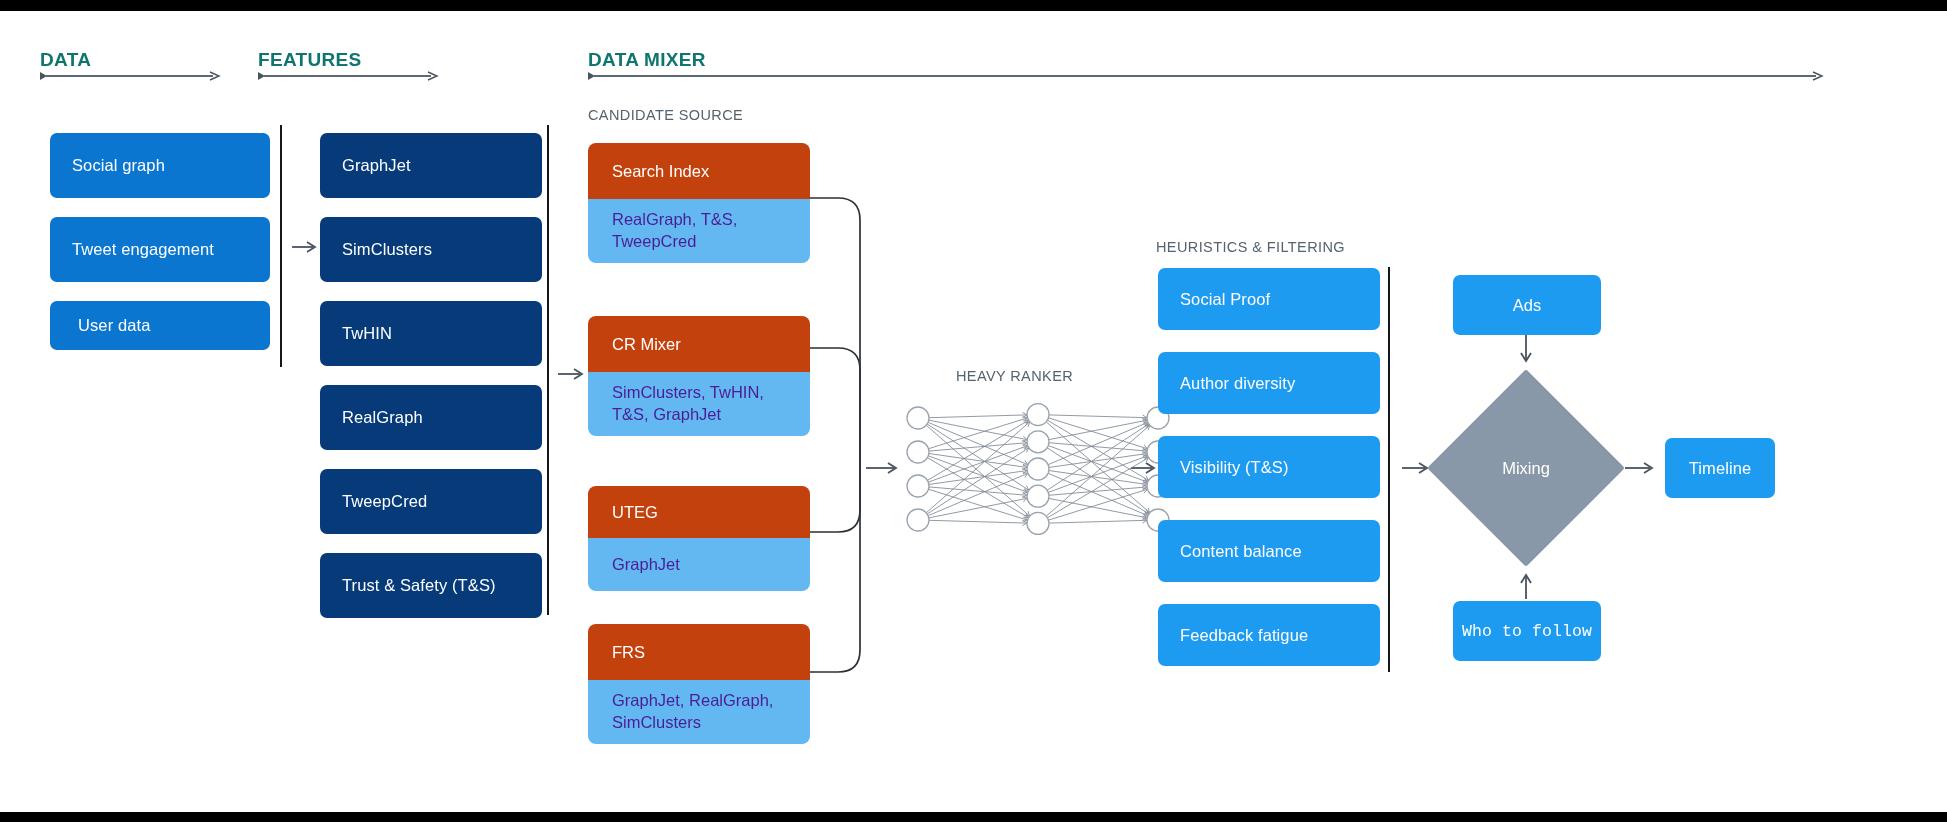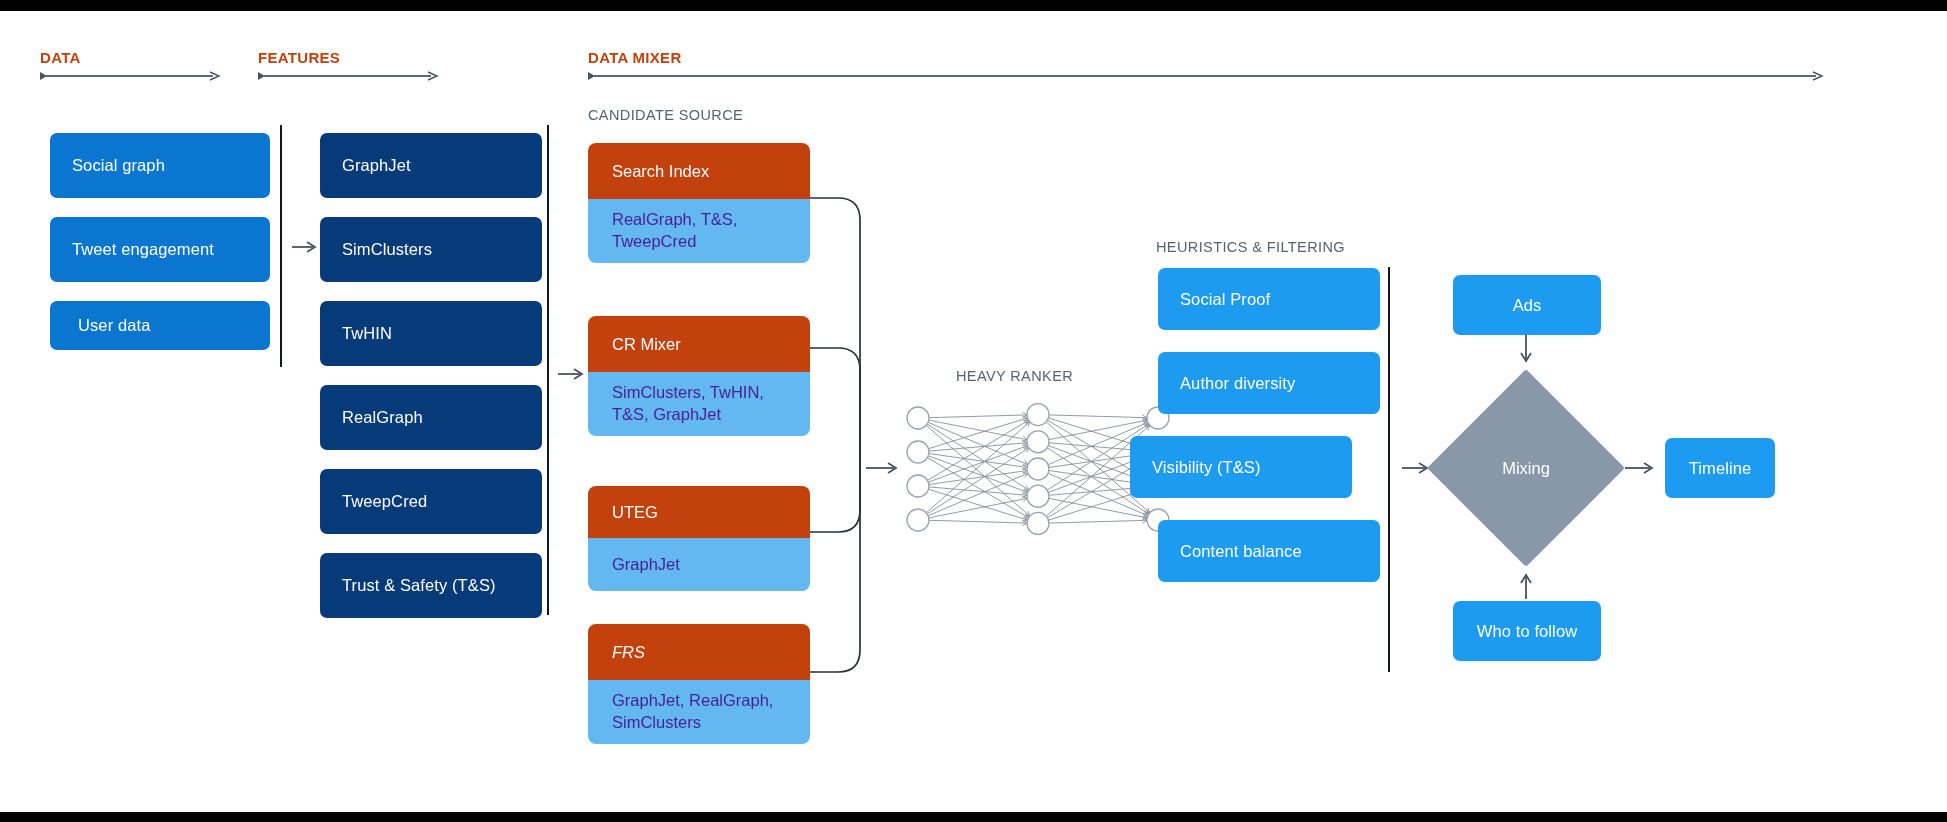"DATA" .sec-title { color: #c2410c -> #0f766e; font-size: 15px -> 19px }
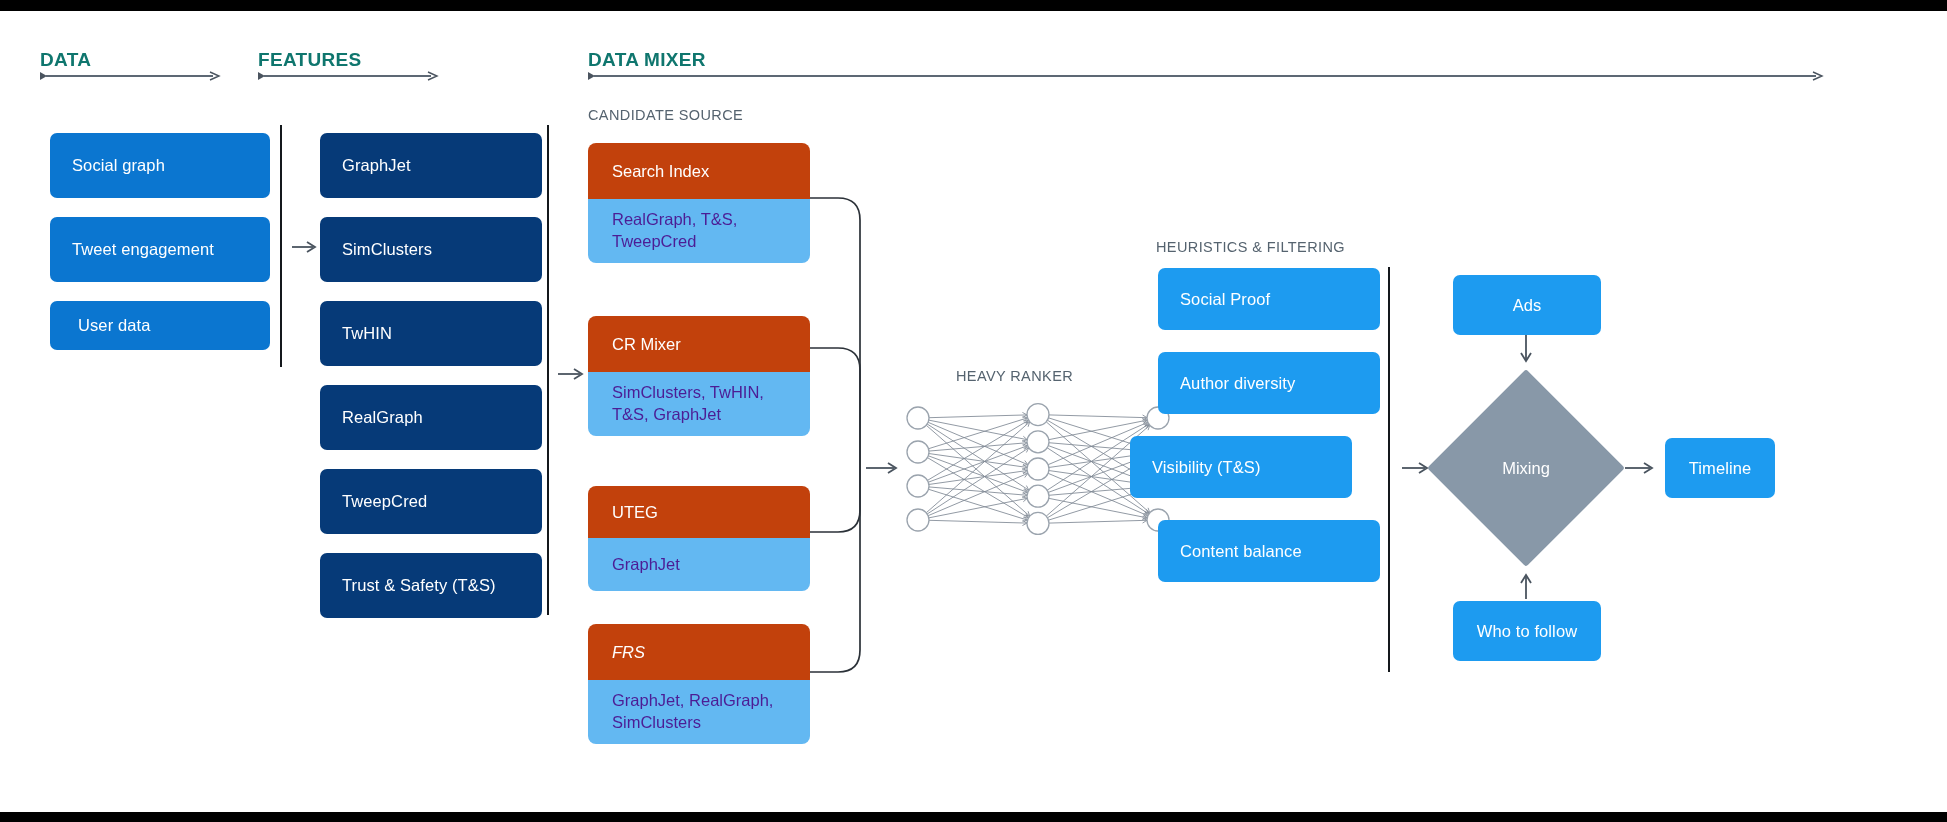"Visibility (T&S)" div.box { left: 1130px -> 1158px }
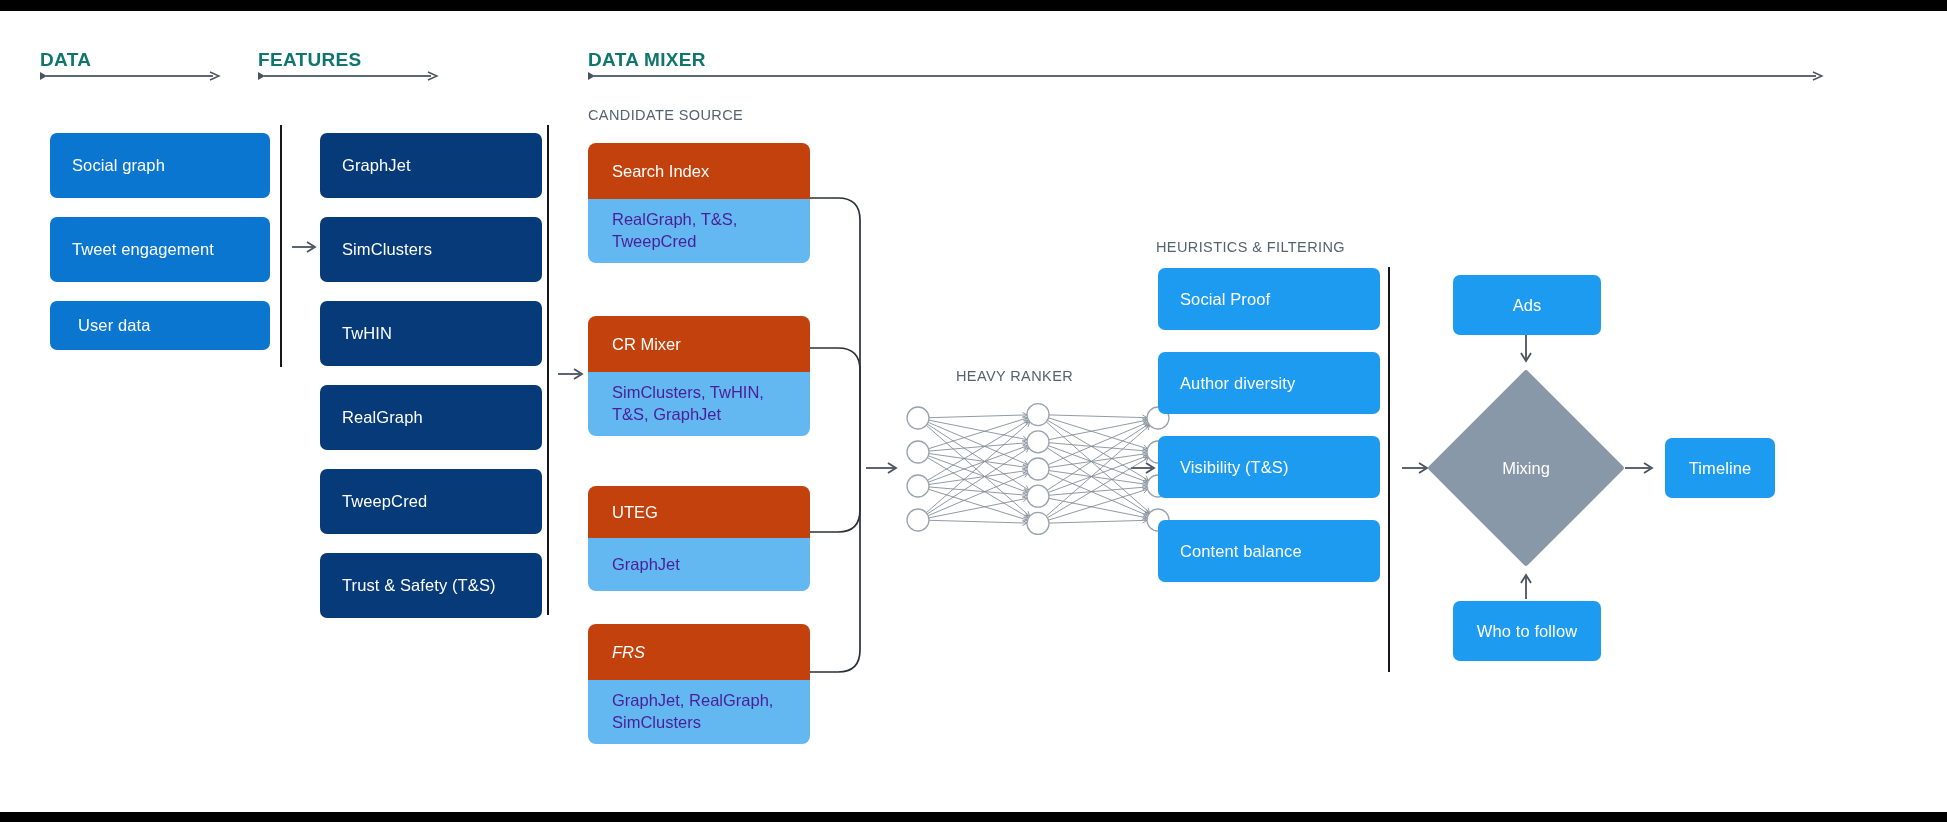"Feedback fatigue" div.box { html: none -> <div> <span>Feedback fatigue</span> </div> }
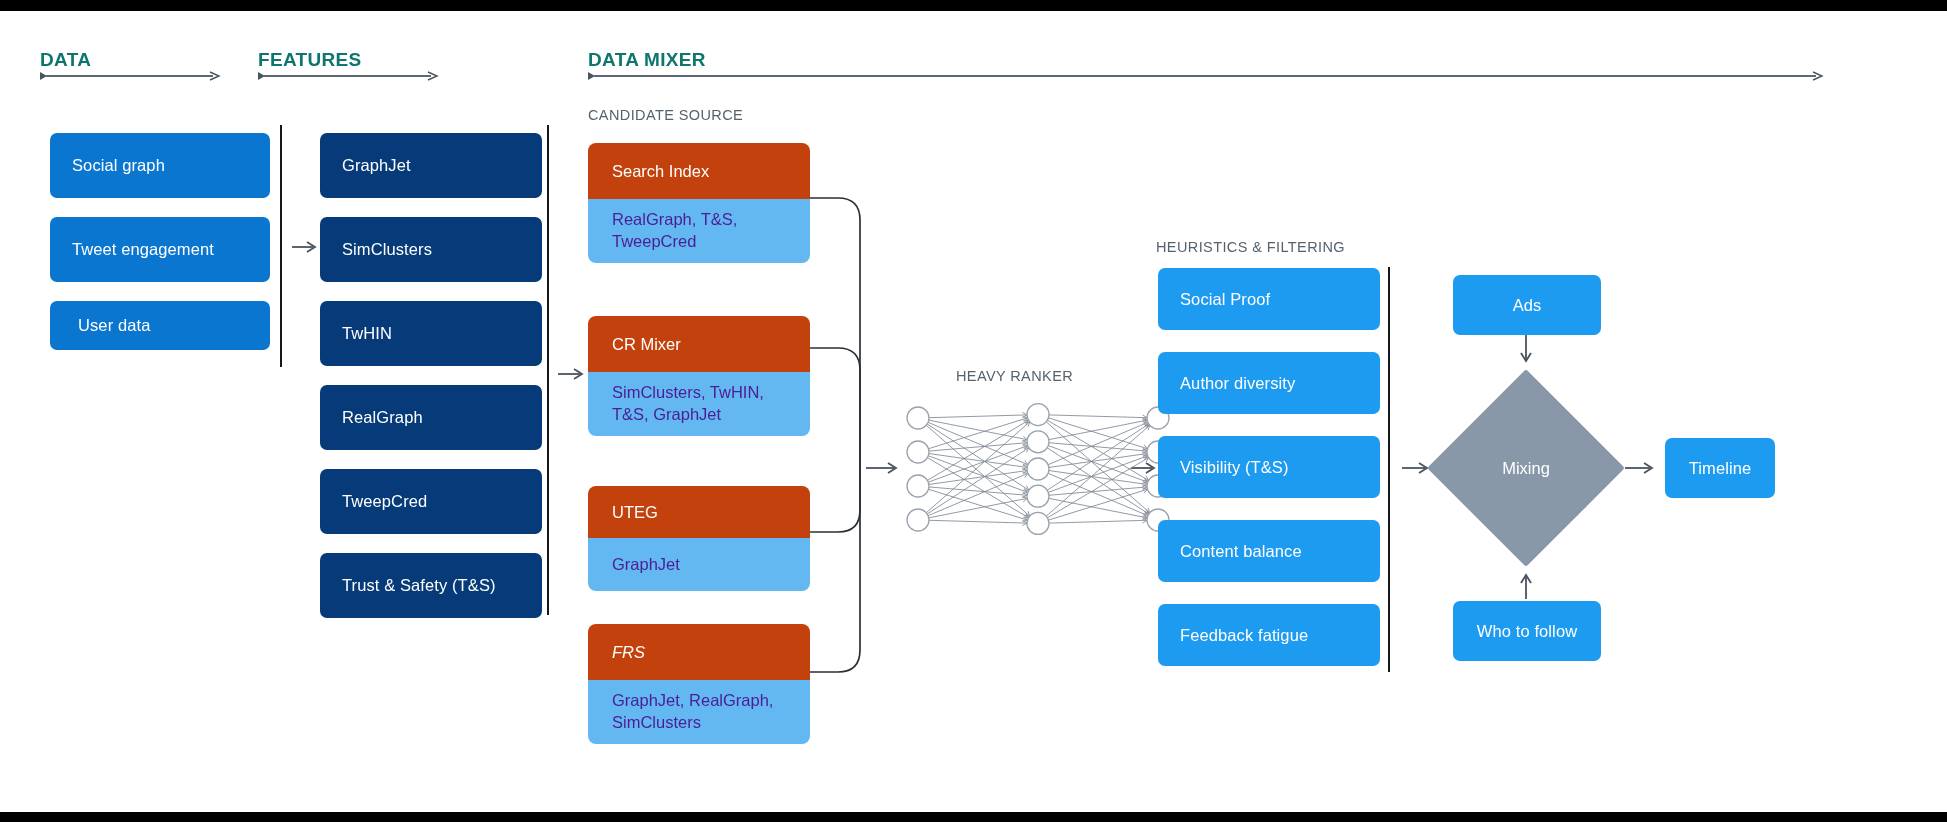"Who to follow" div.box { font-family: none -> Liberation Mono, monospace }
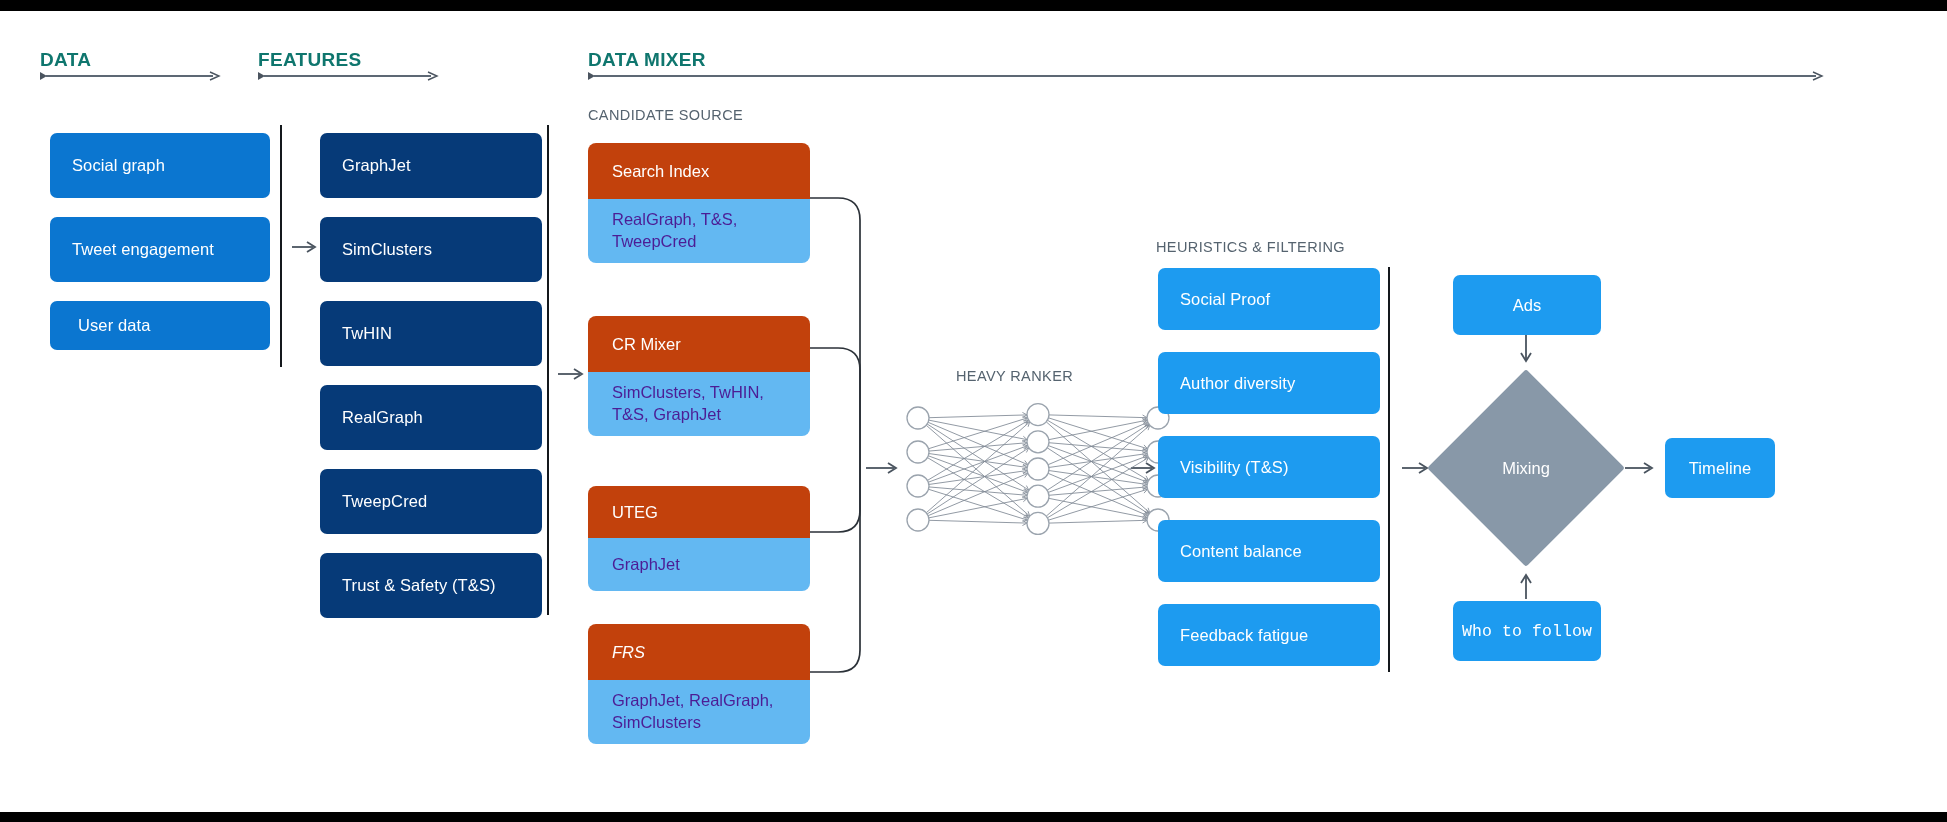"FRS" div.hd { font-style: italic -> none }
